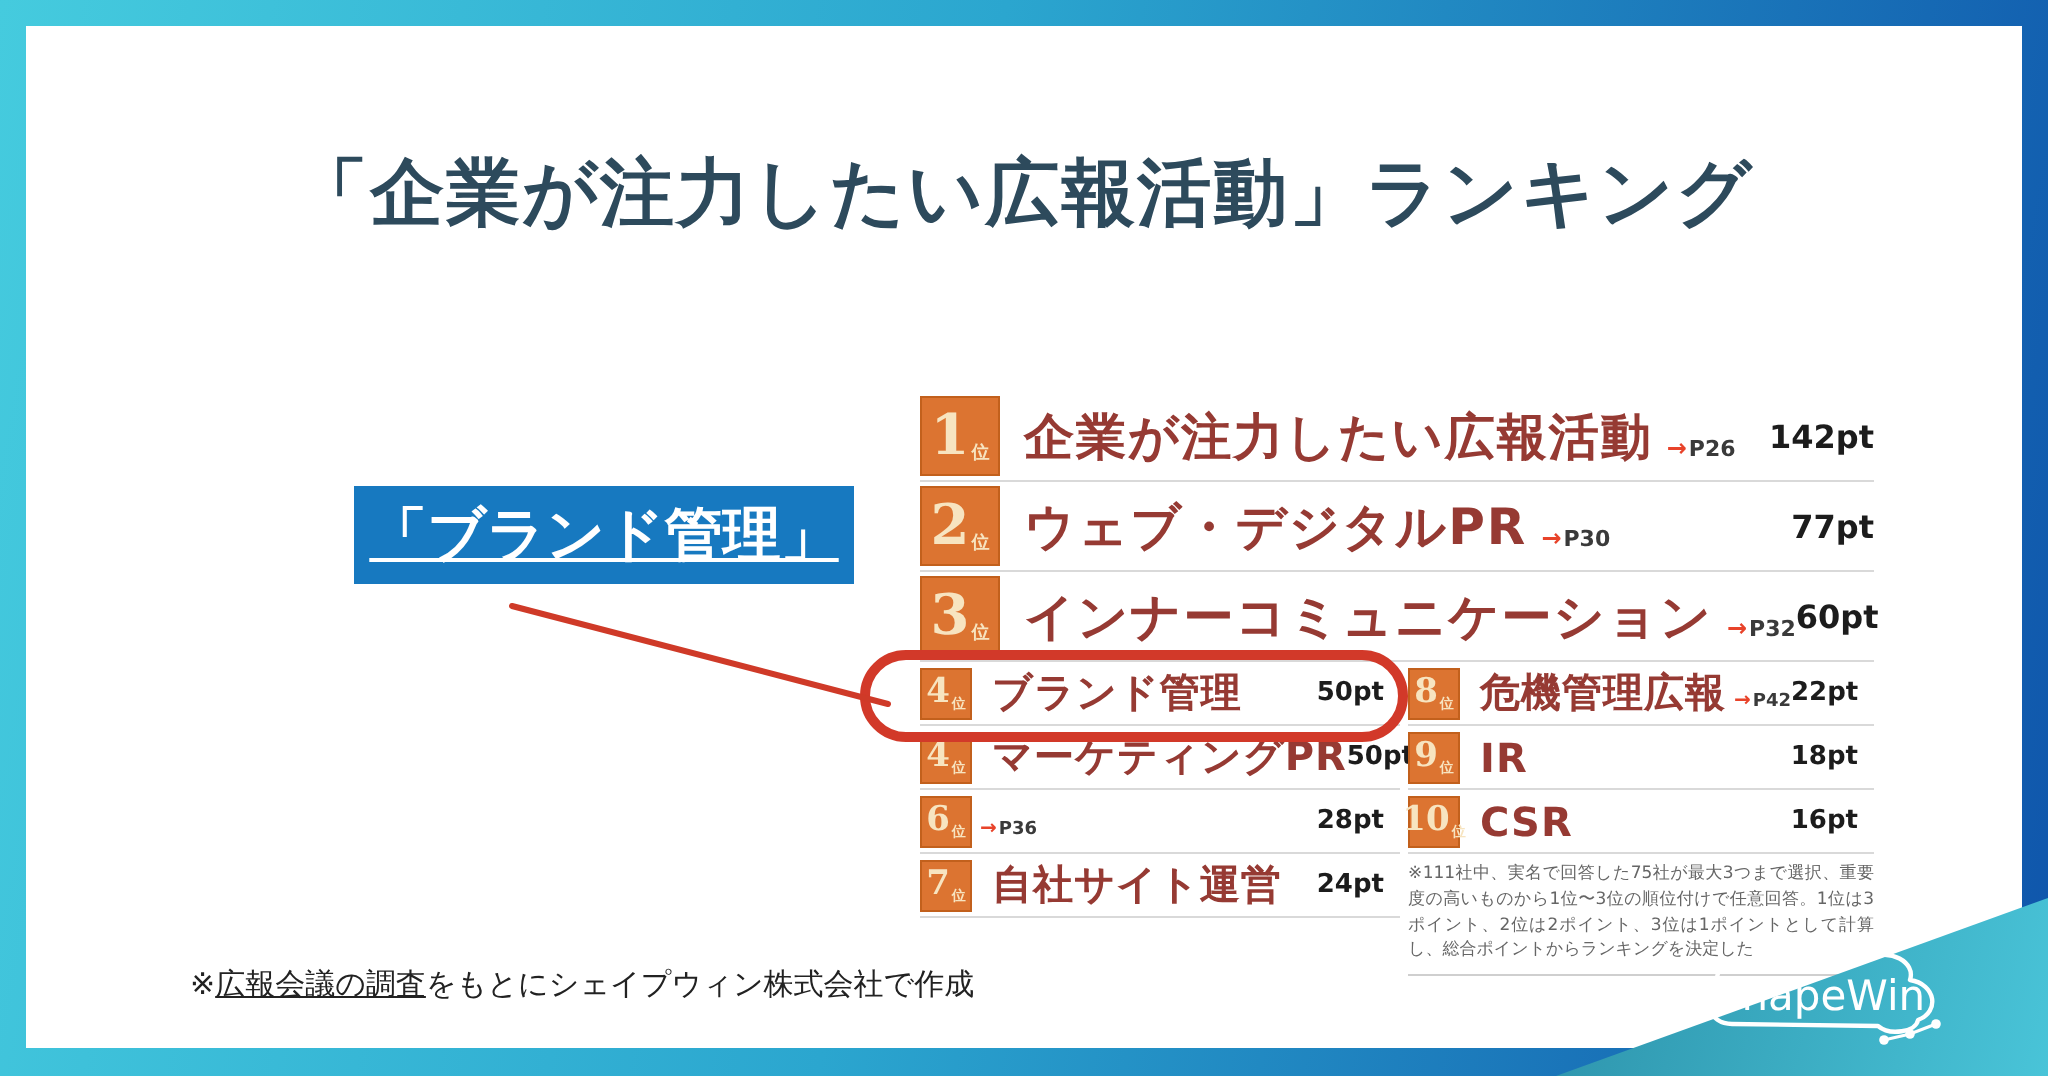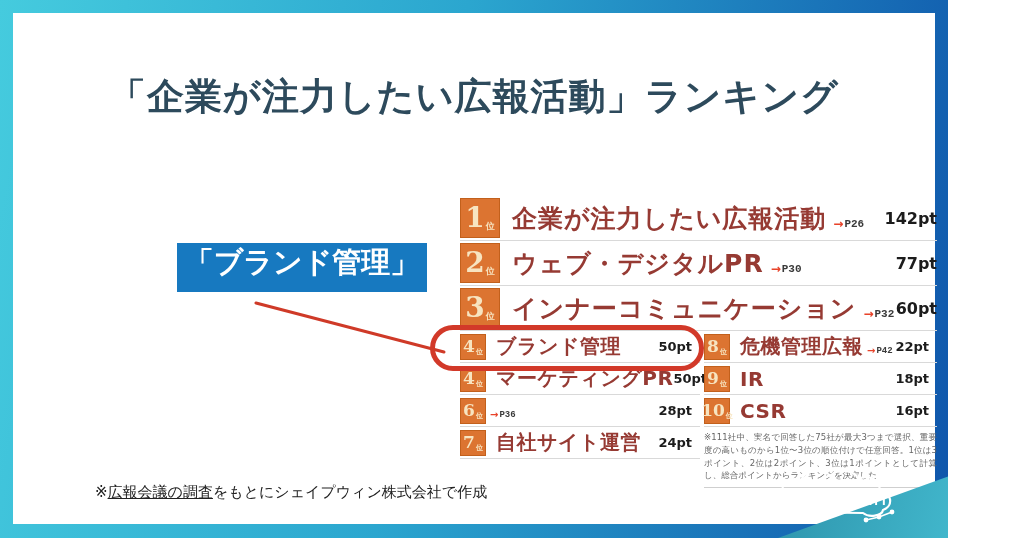"「企業が注力したい広報活動」ランキング" .frame { width: 948px -> 1024px }
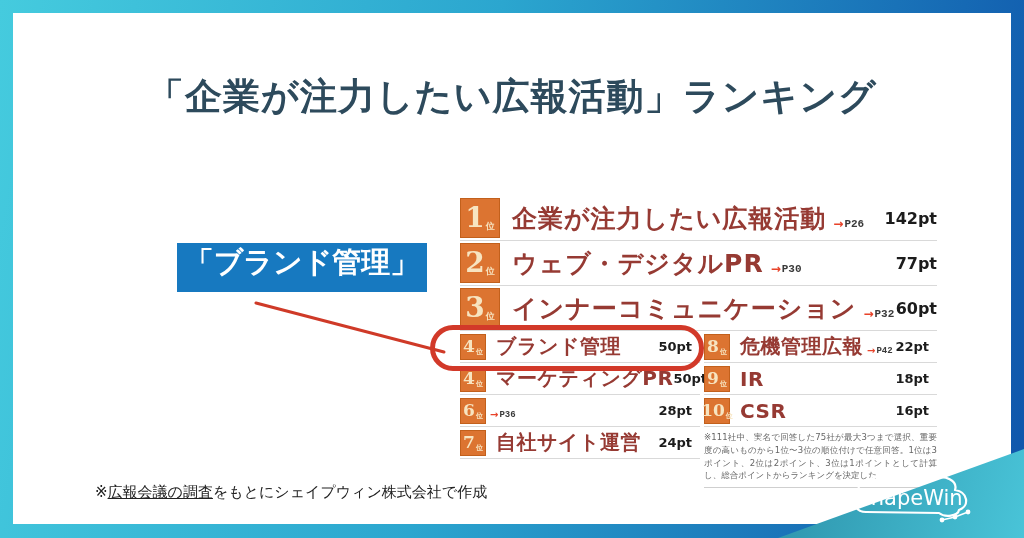"P26" .pref .pg { font-family: Liberation Mono, monospace -> none }
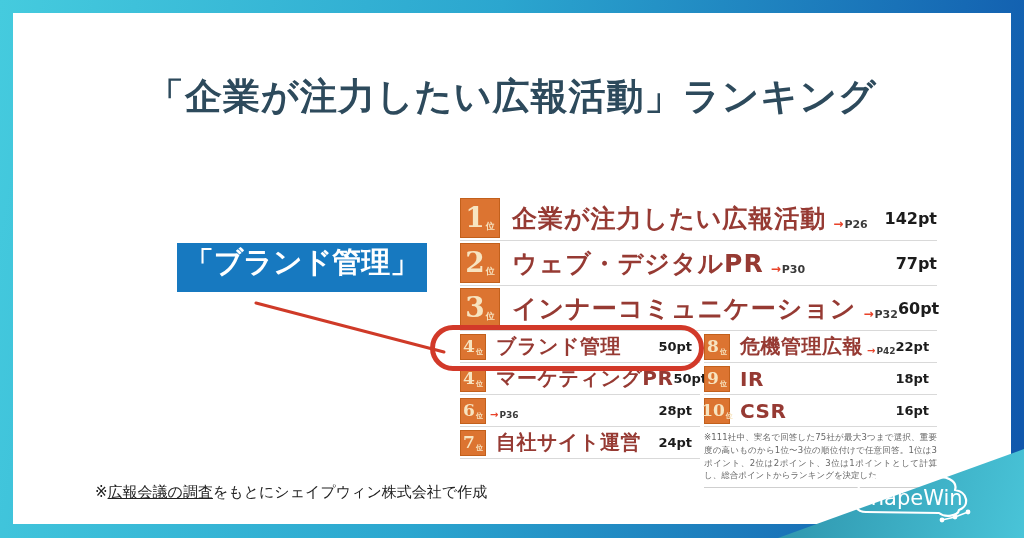"「ブランド管理」" .callout-box { align-items: flex-start -> center; text-decoration: none -> underline }
